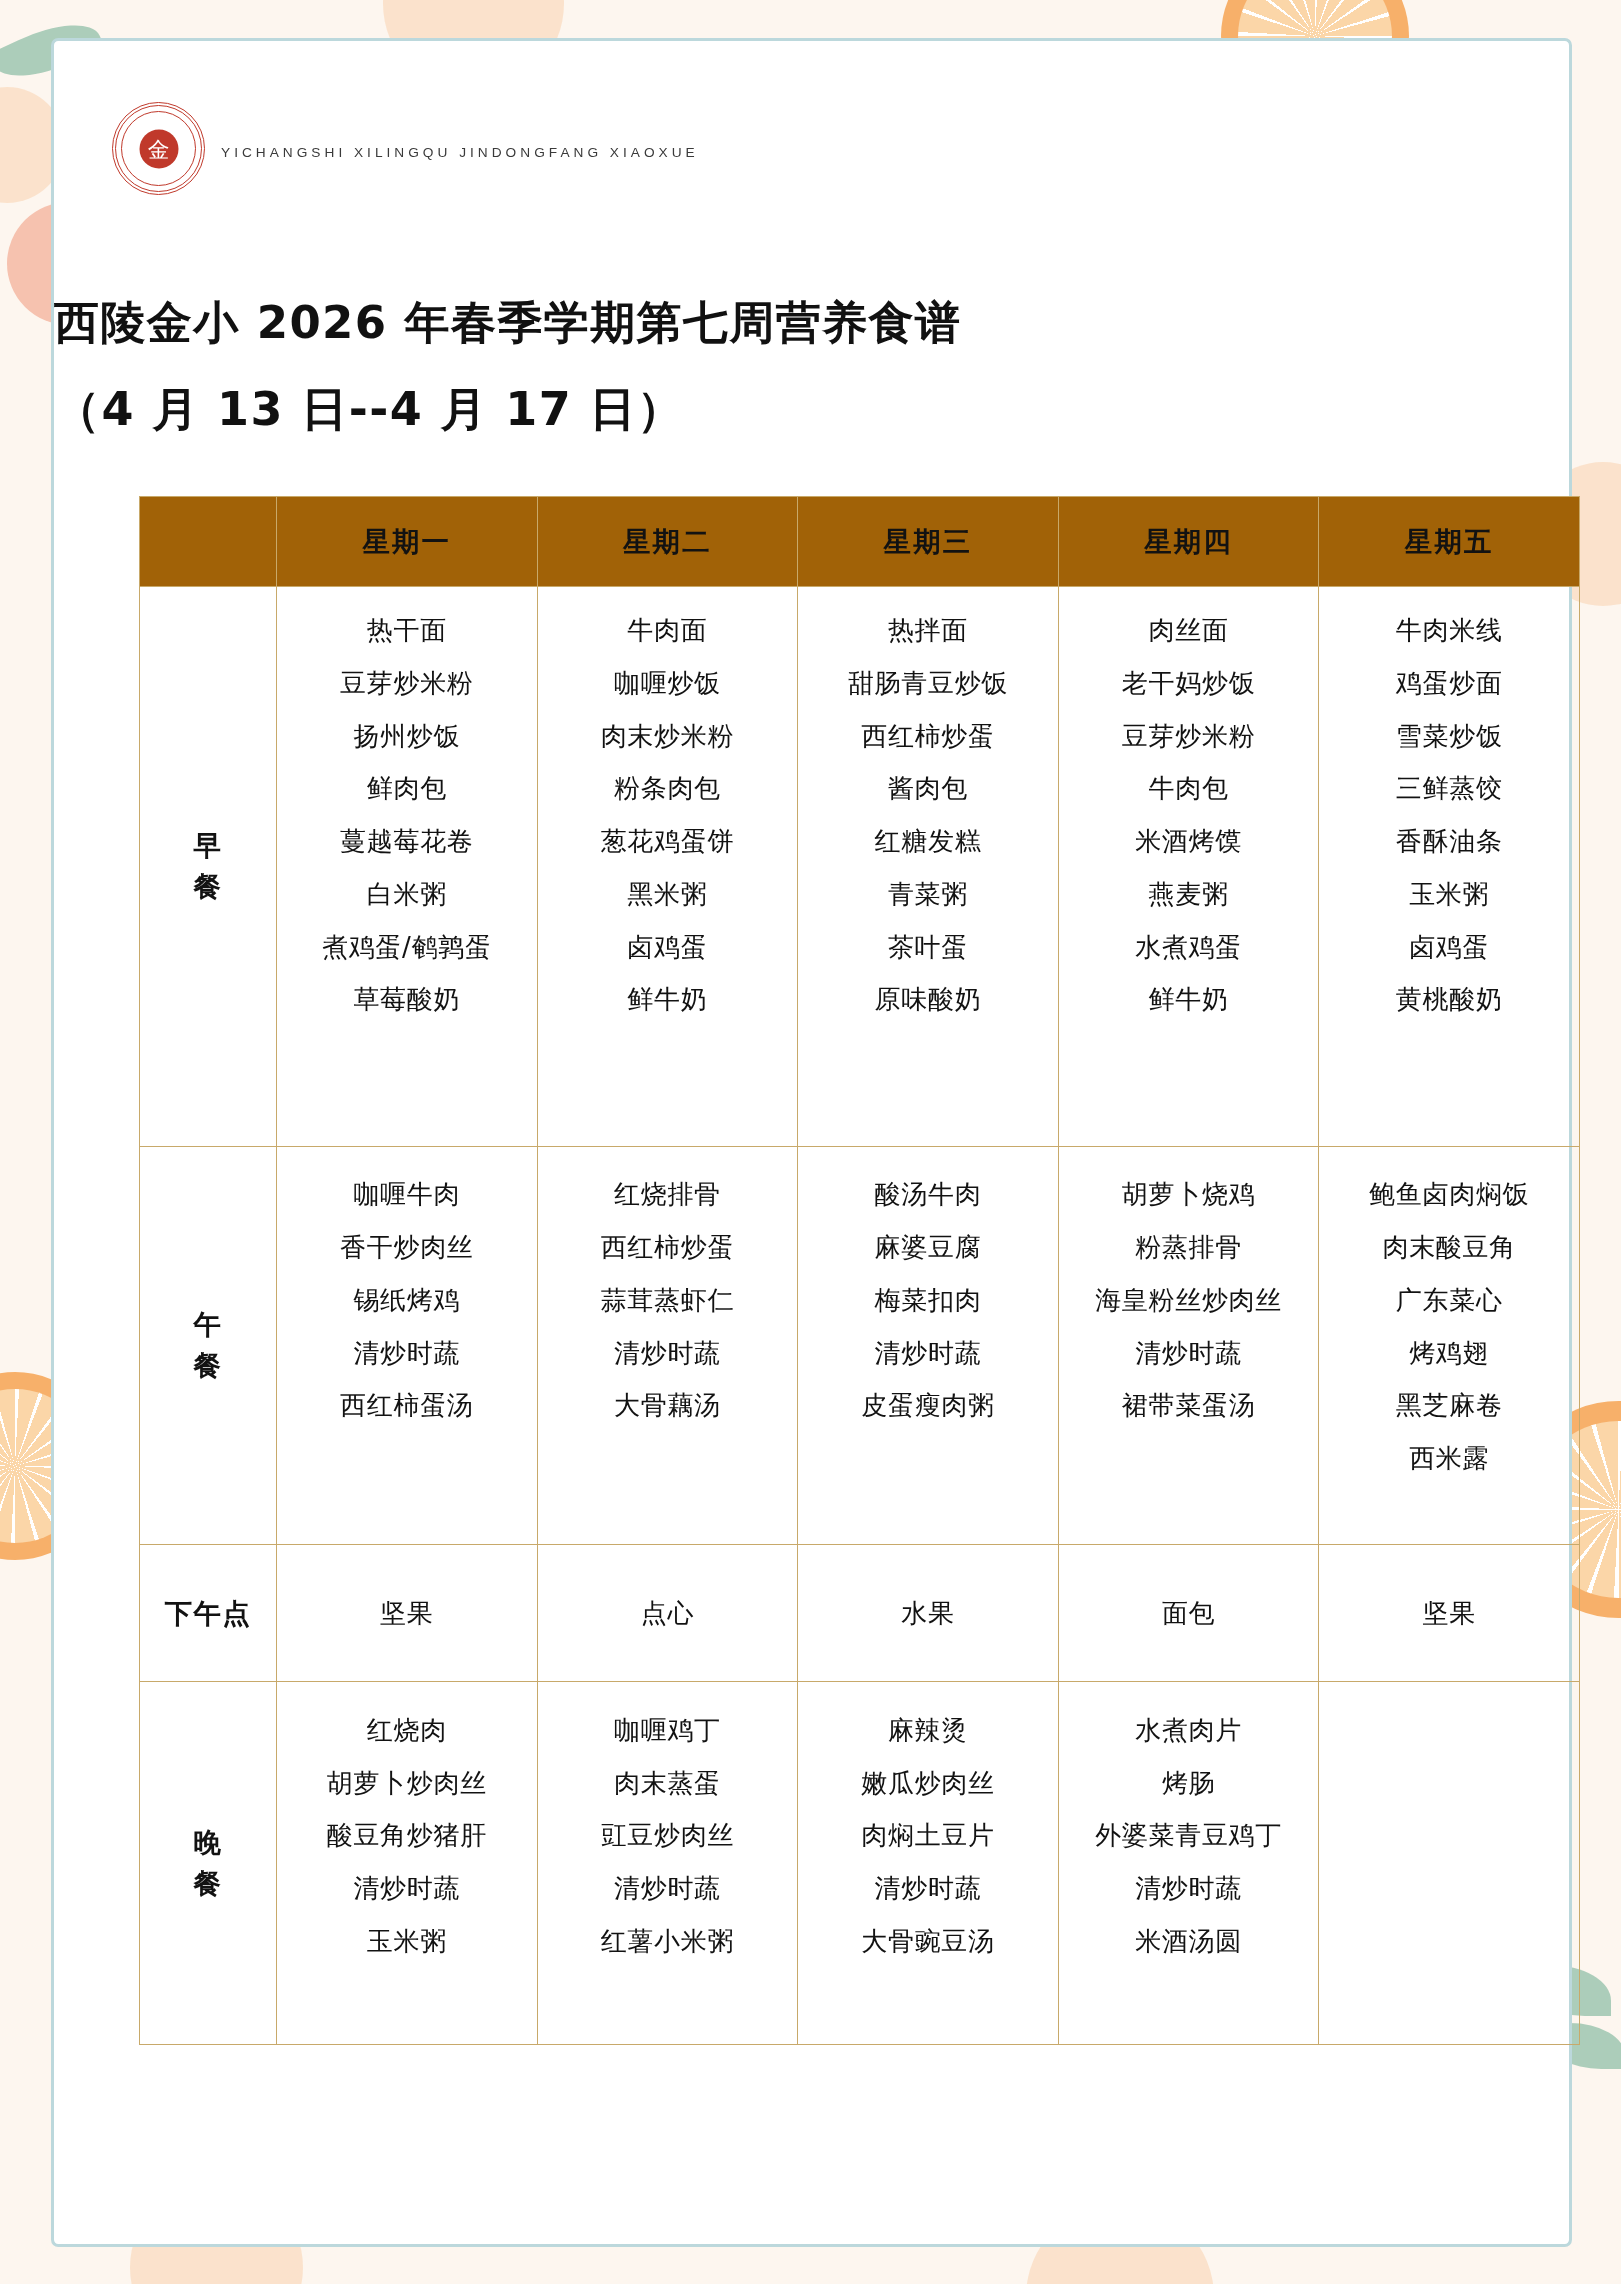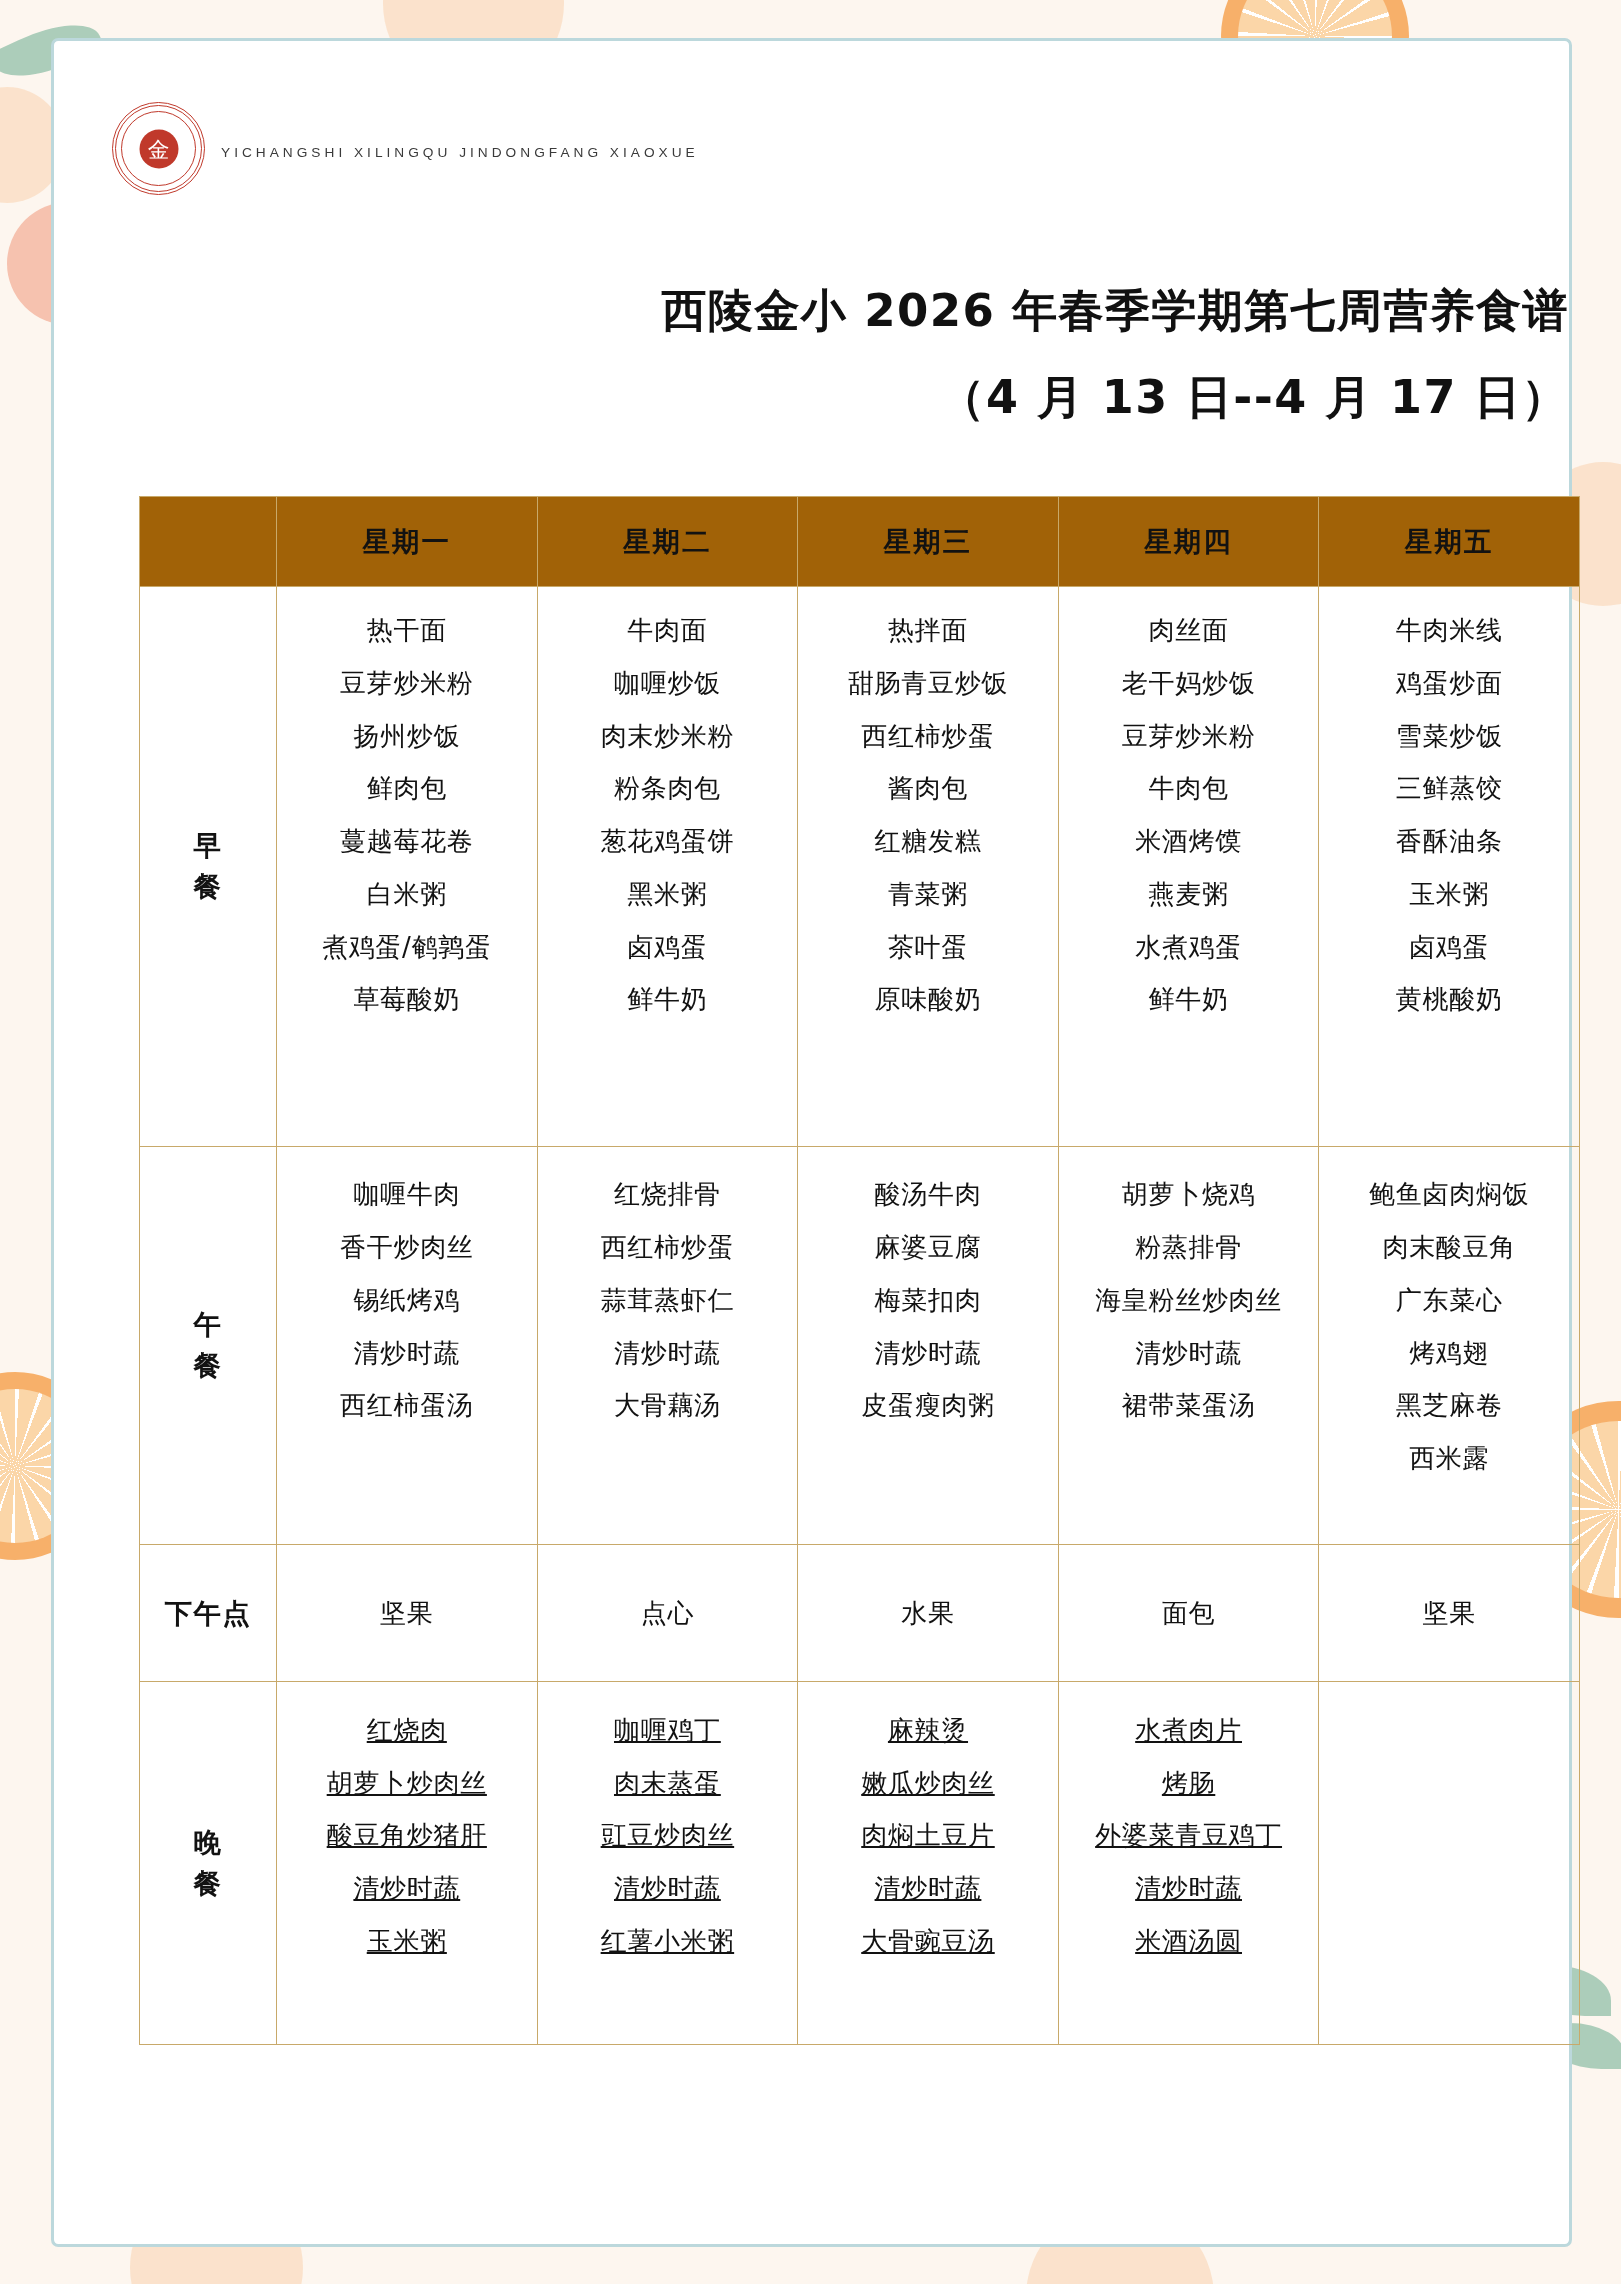"西陵金小 2026 年春季学期第七周营养食谱" .doc-title { text-align: right -> left; top: 240px -> 252px }
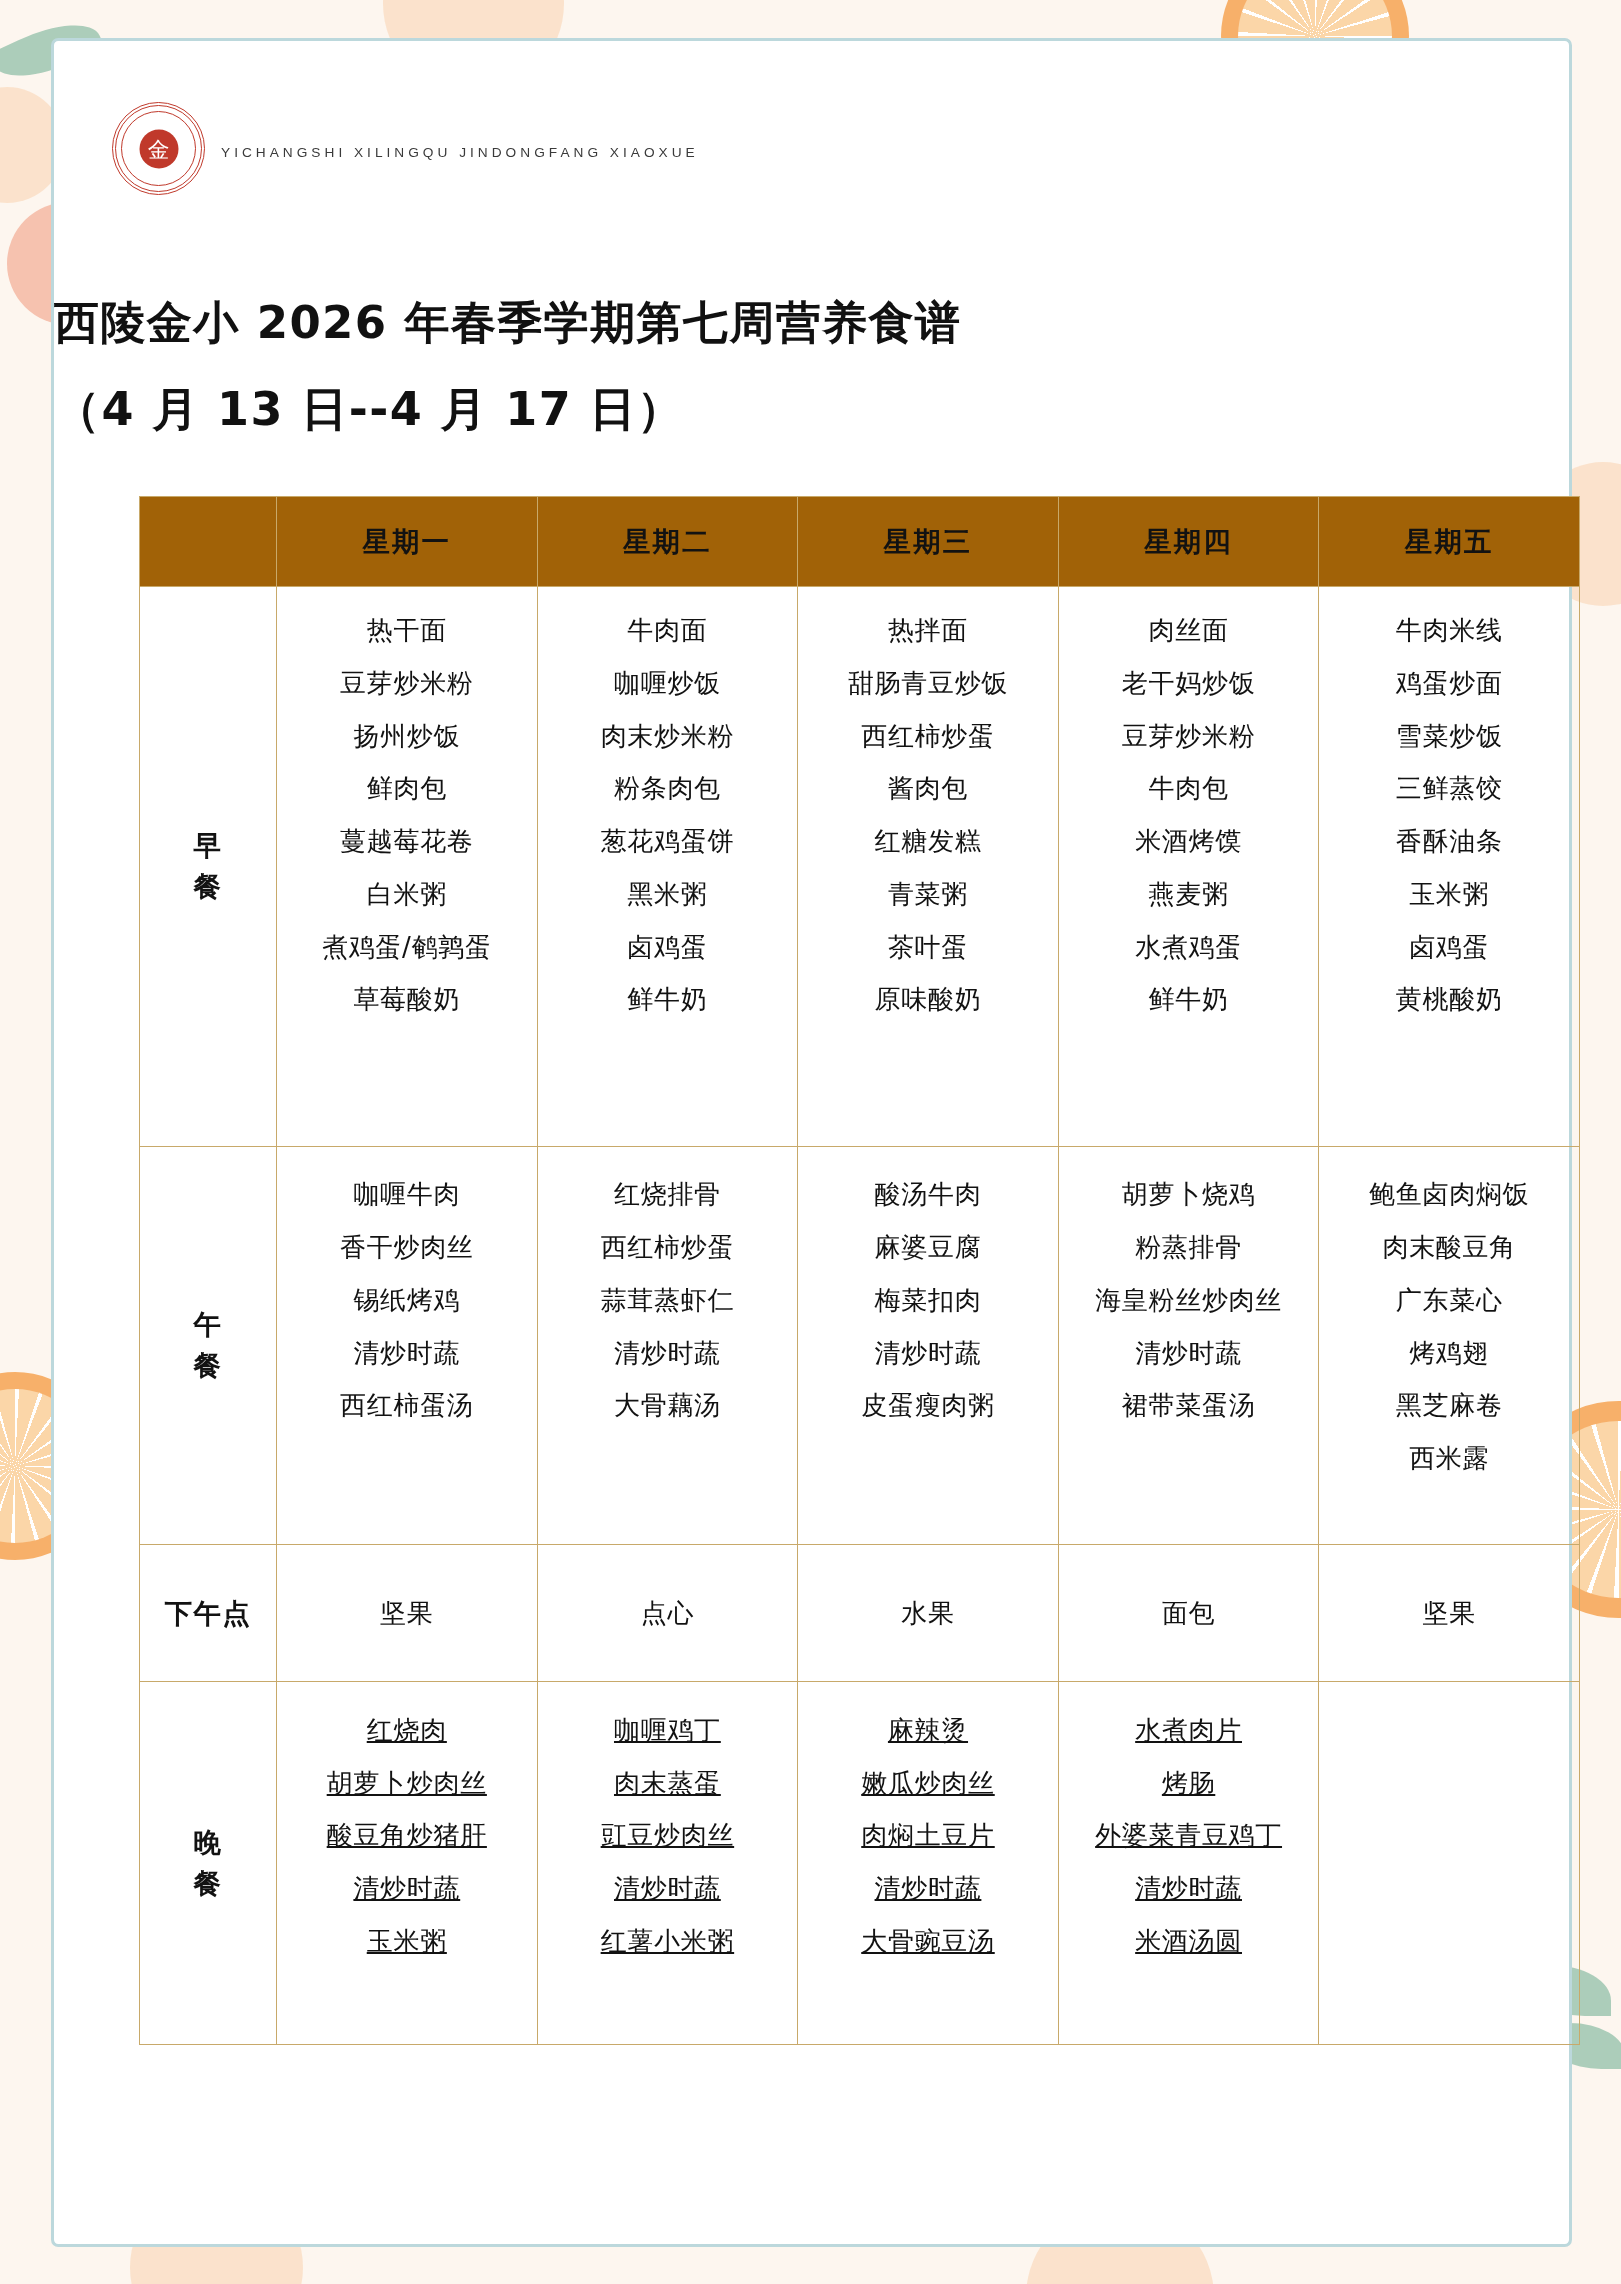"红烧肉" .row-dinner .cell { text-decoration: underline -> none }
